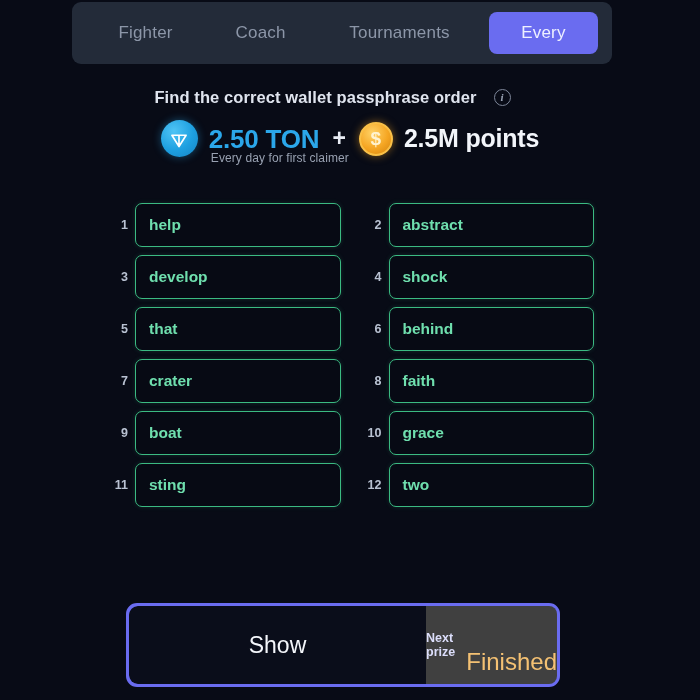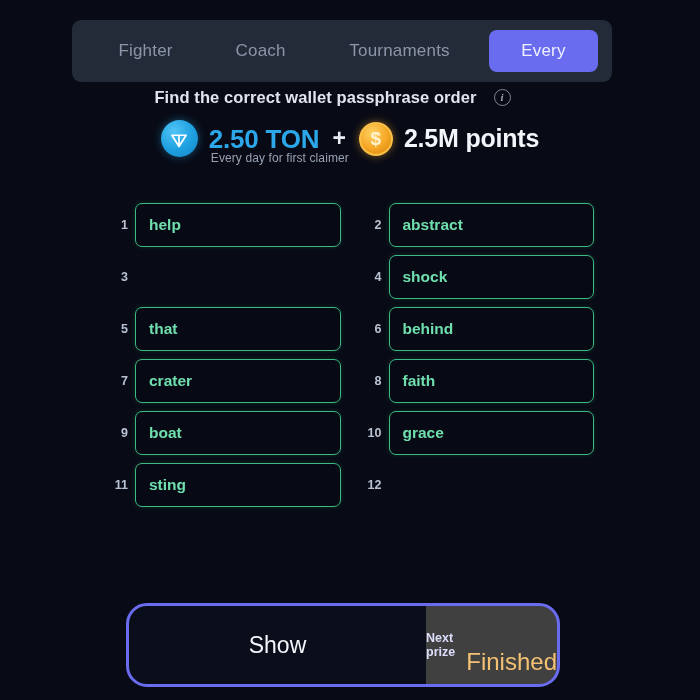"Fighter" .tabbar { margin-top: 18px -> none }
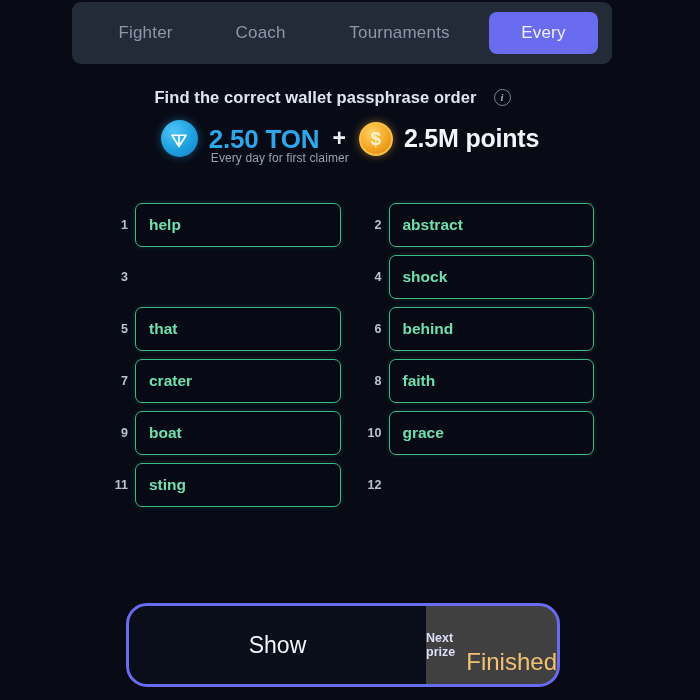"develop" div.wordbox { html: none -> <div>develop</div> }
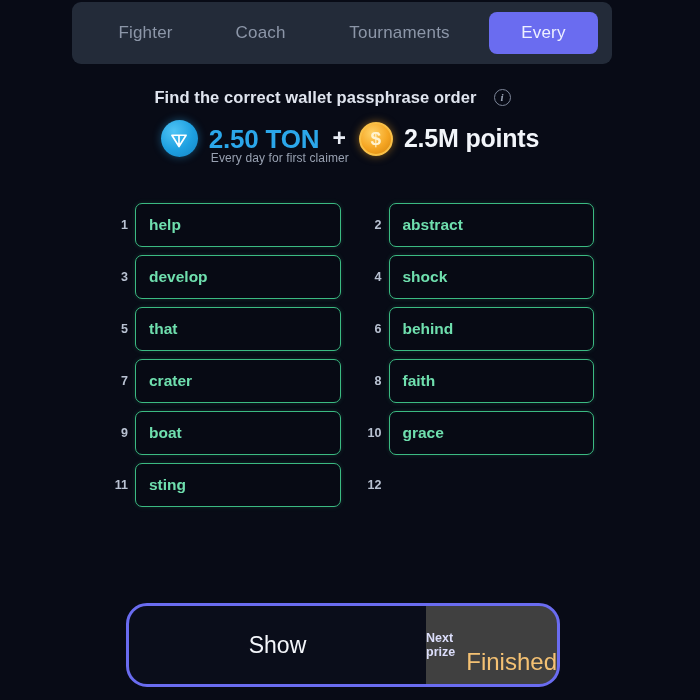"two" div.wordbox { html: none -> <div>two</div> }
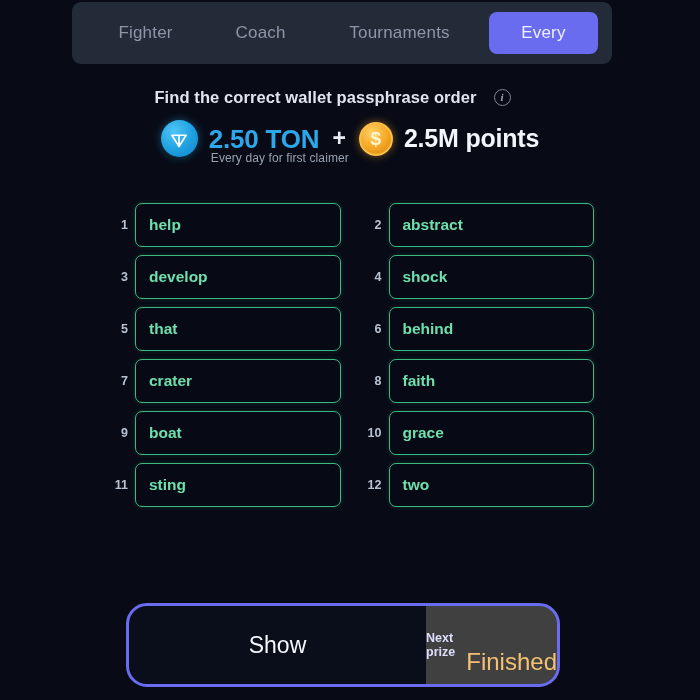"Show" .bottom { border-radius: 21px -> 11px }
